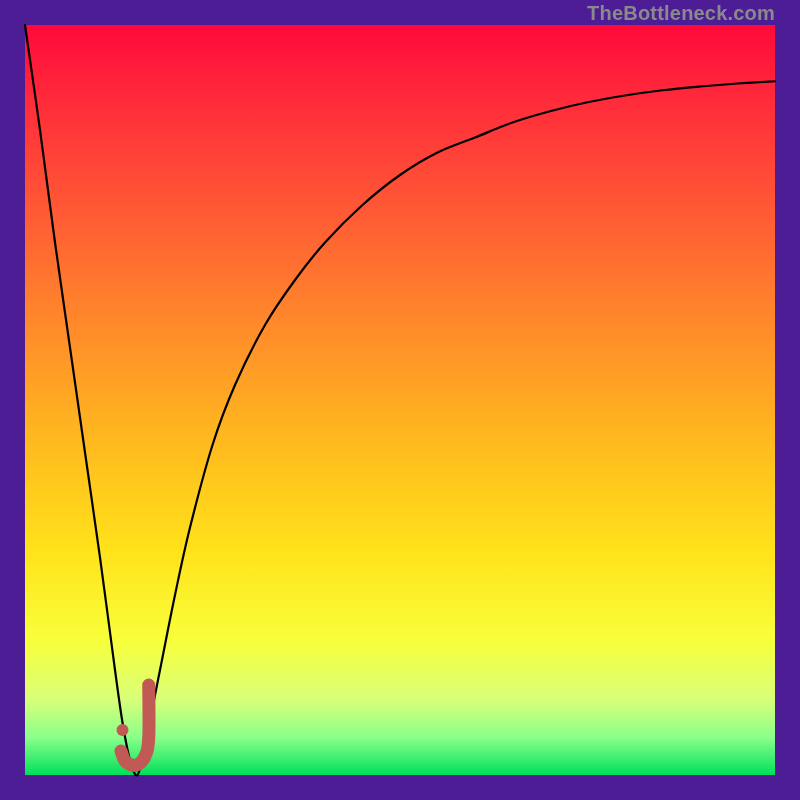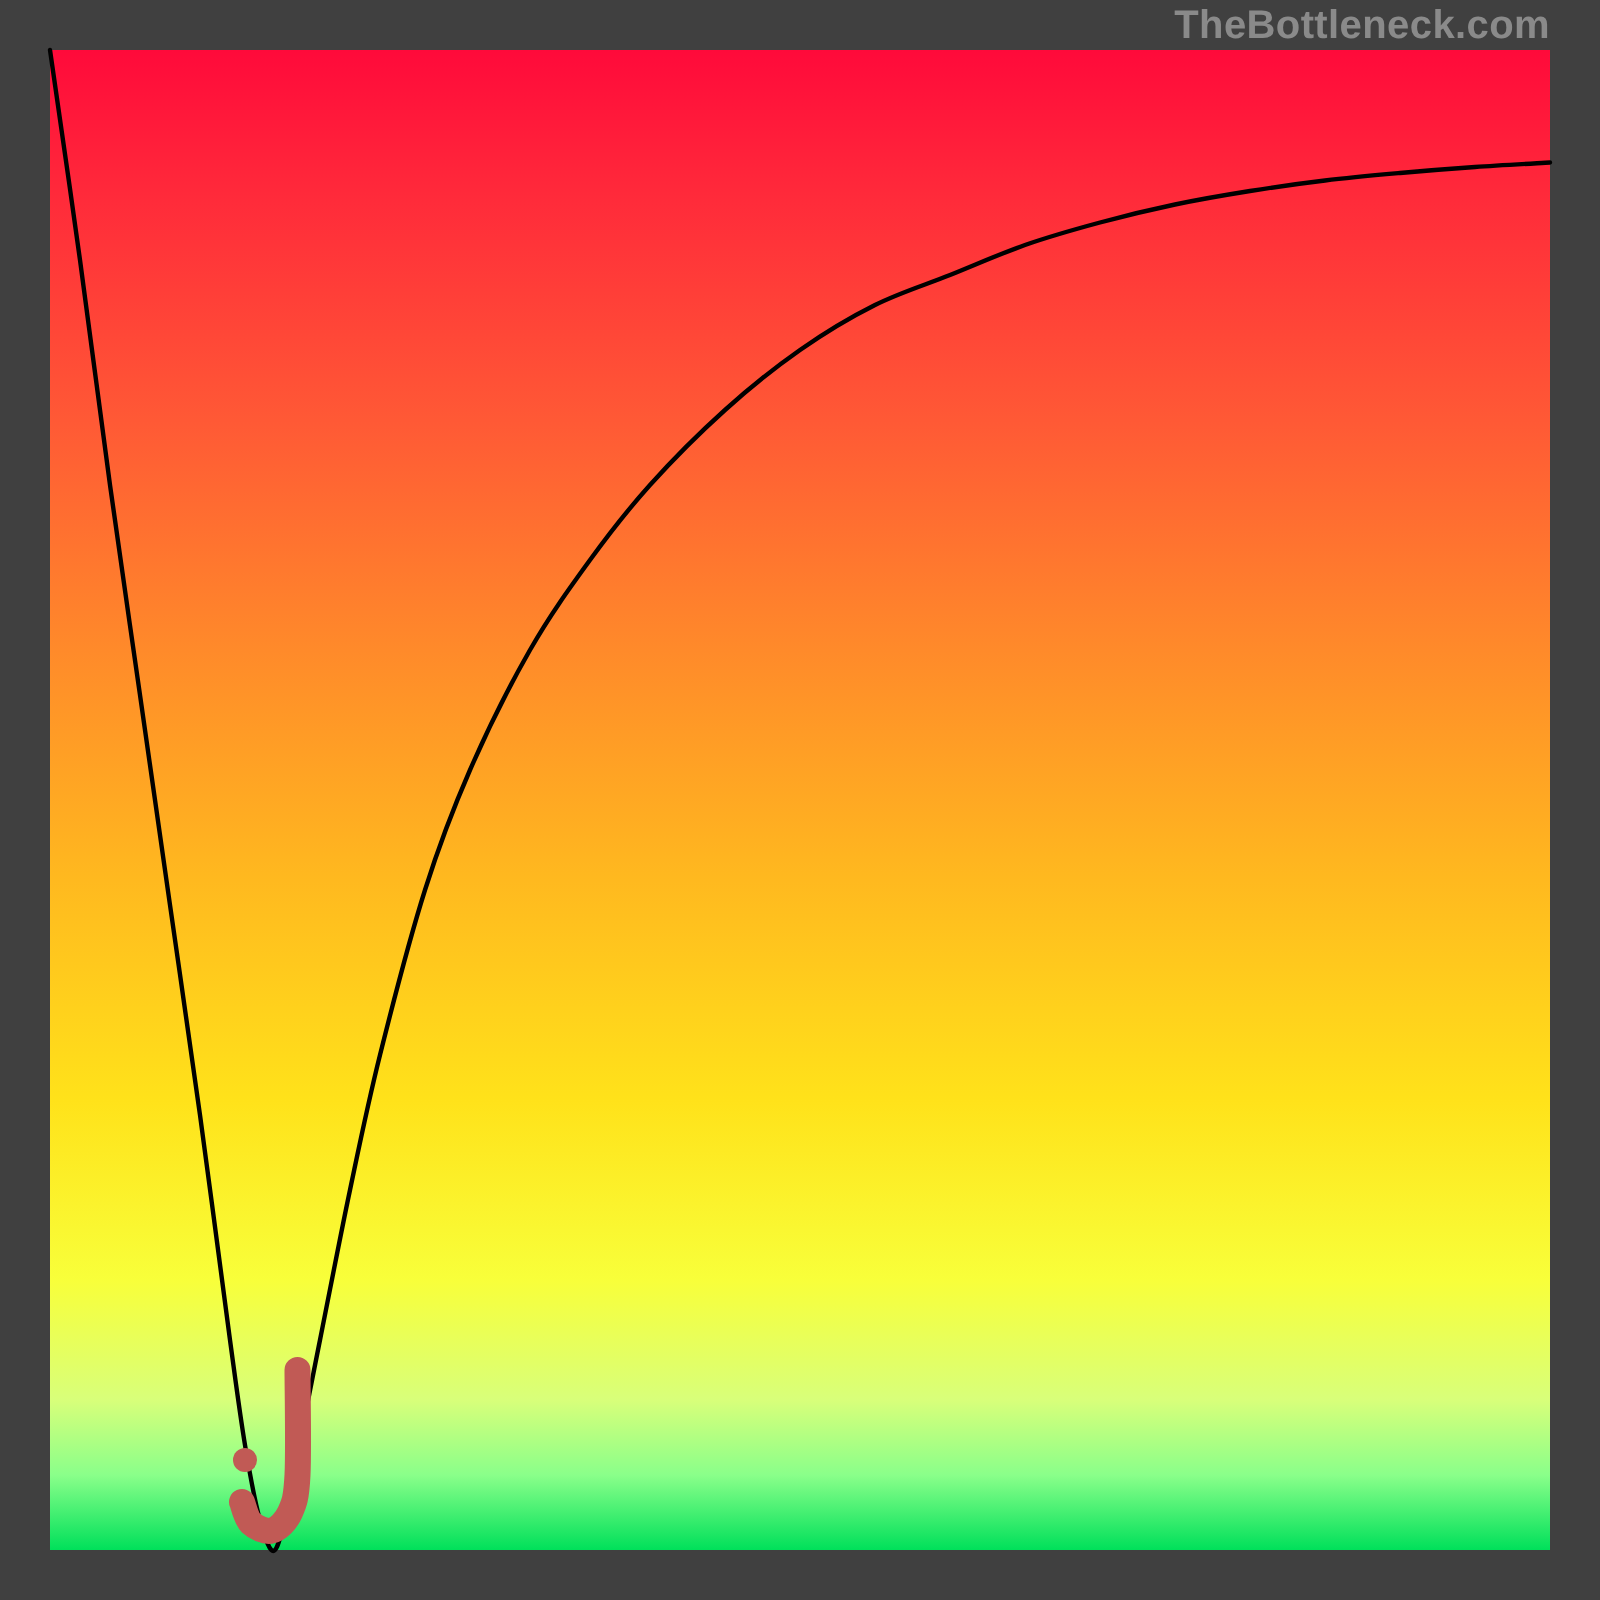"TheBottleneck.com" .frame { background: #404040 -> #4c1d95 }
